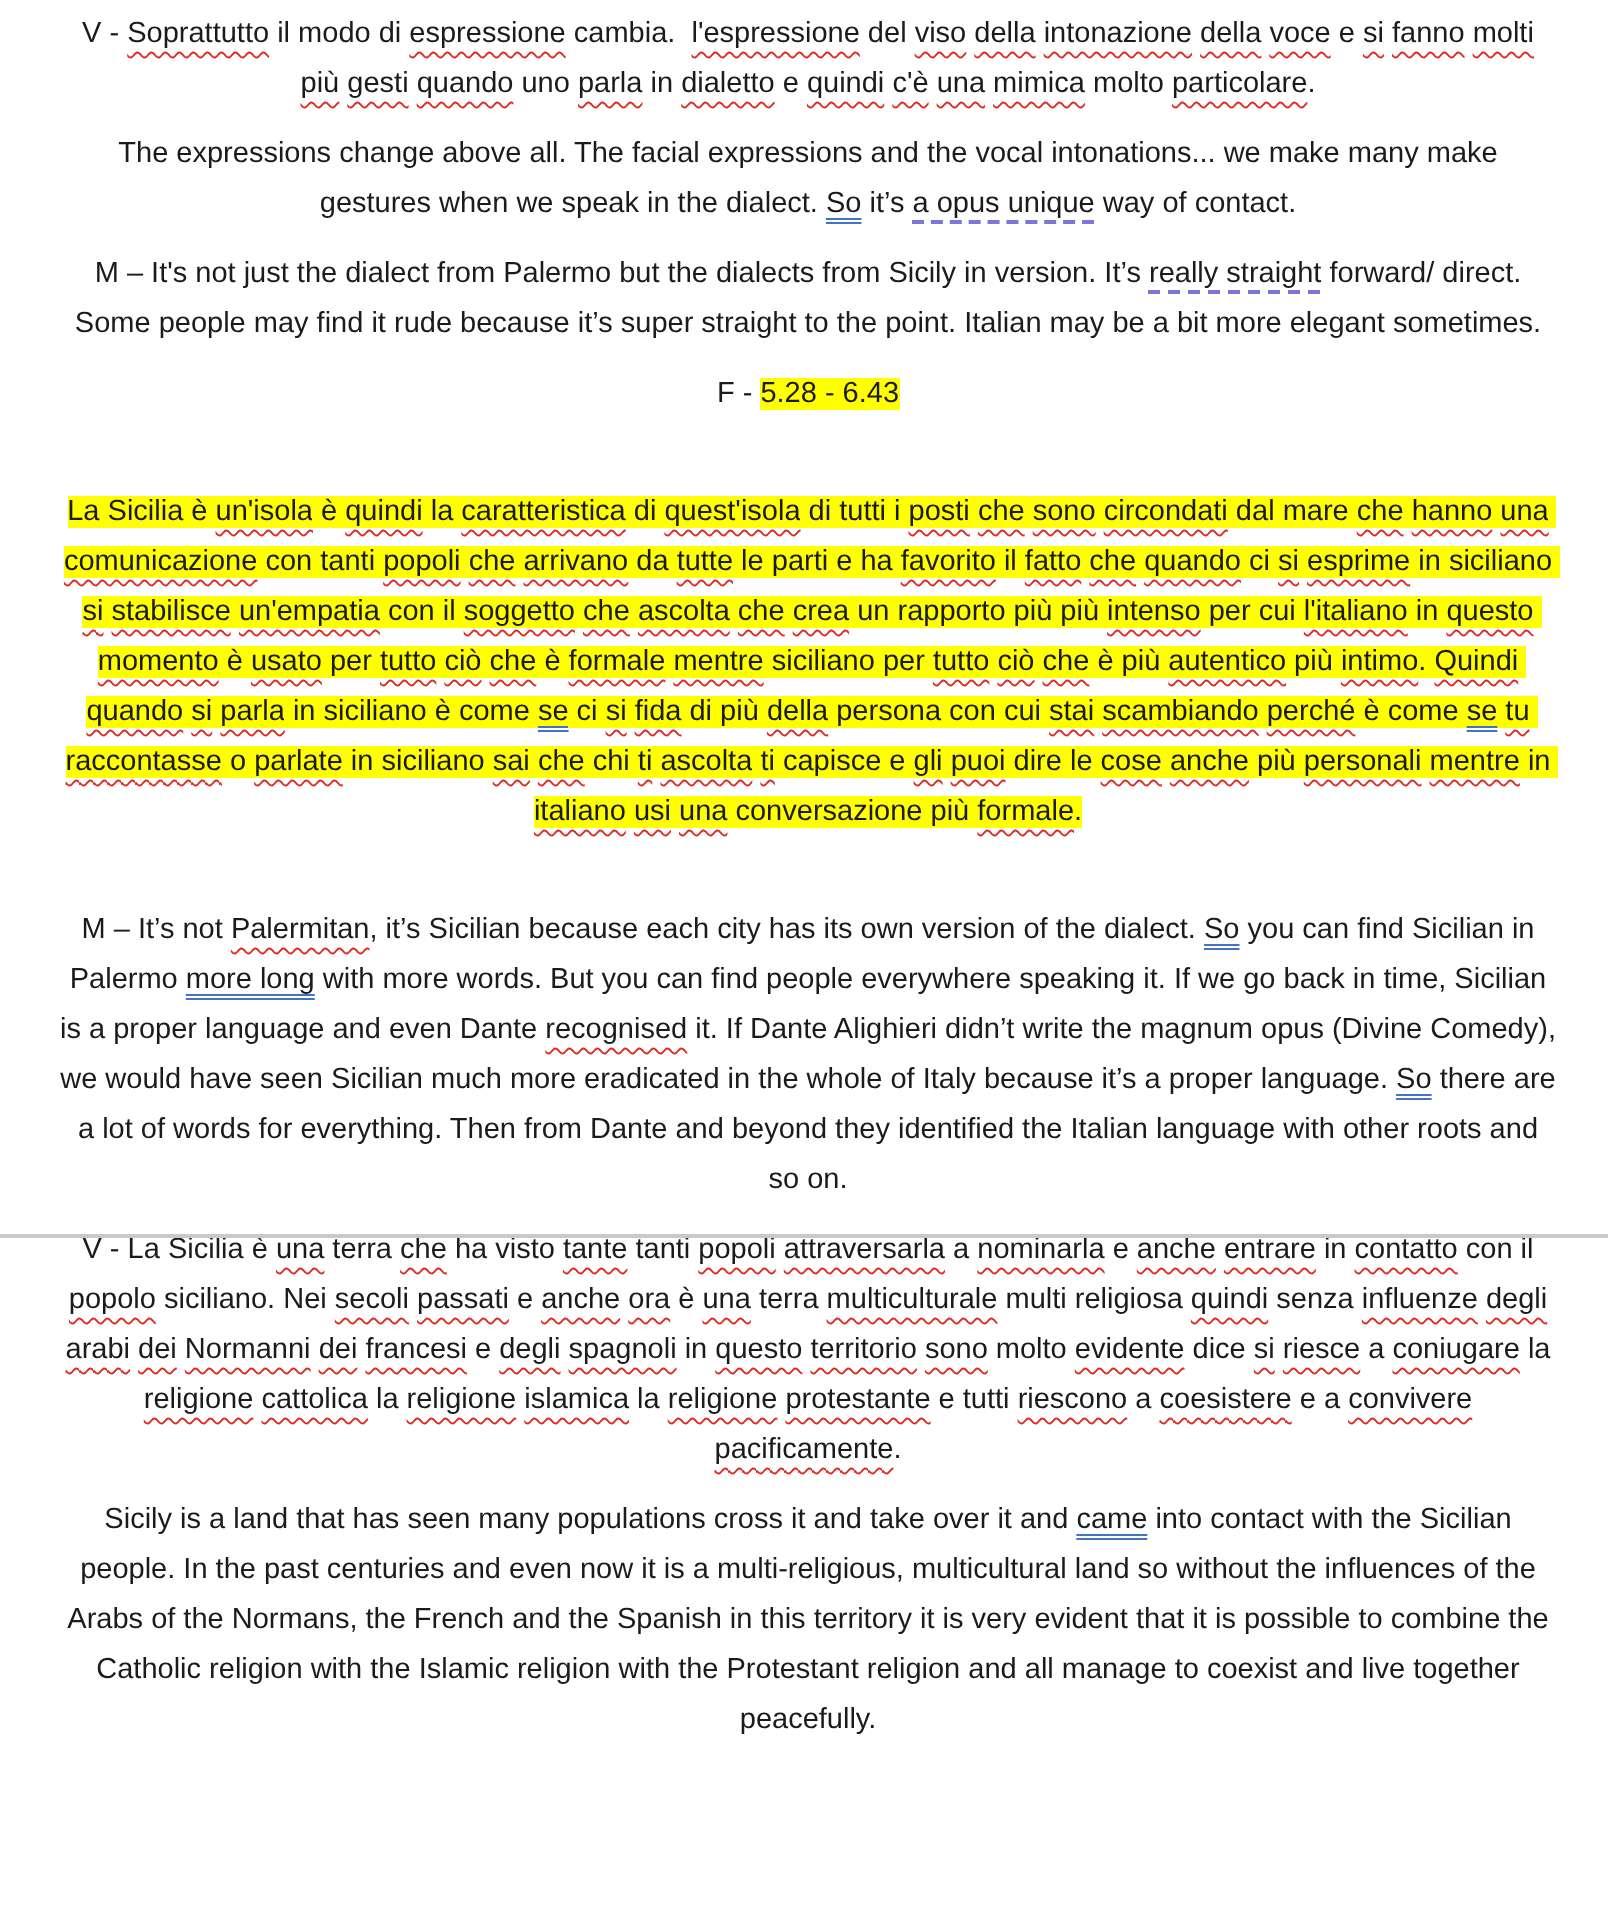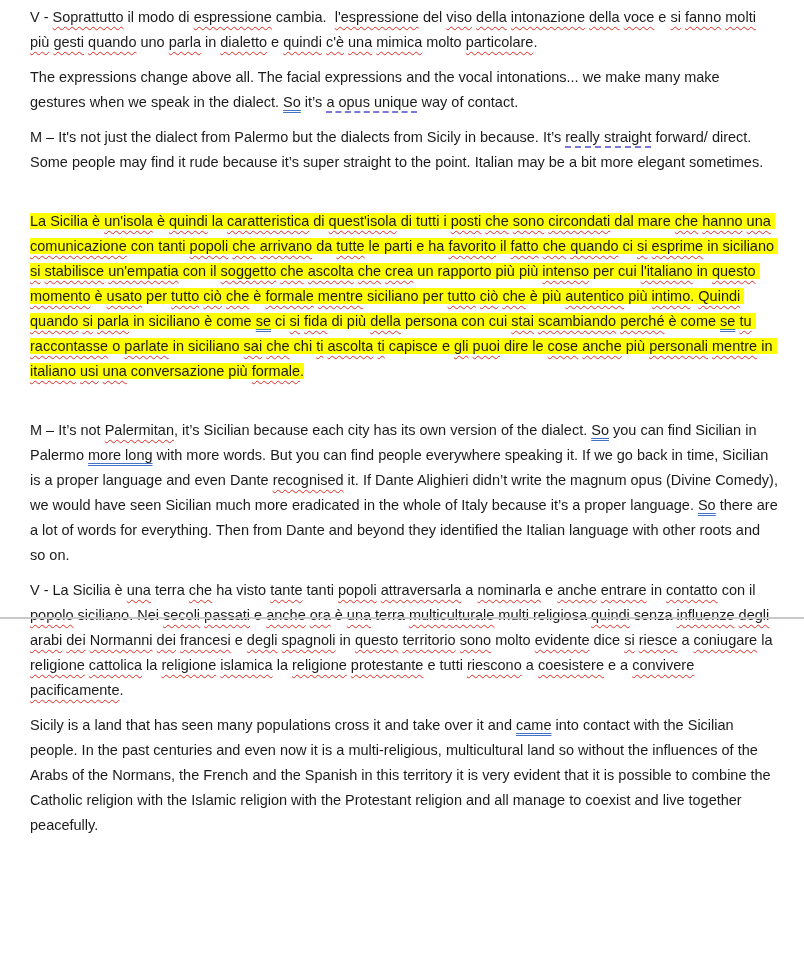"V - Soprattutto il modo" .content { text-align: none -> center }
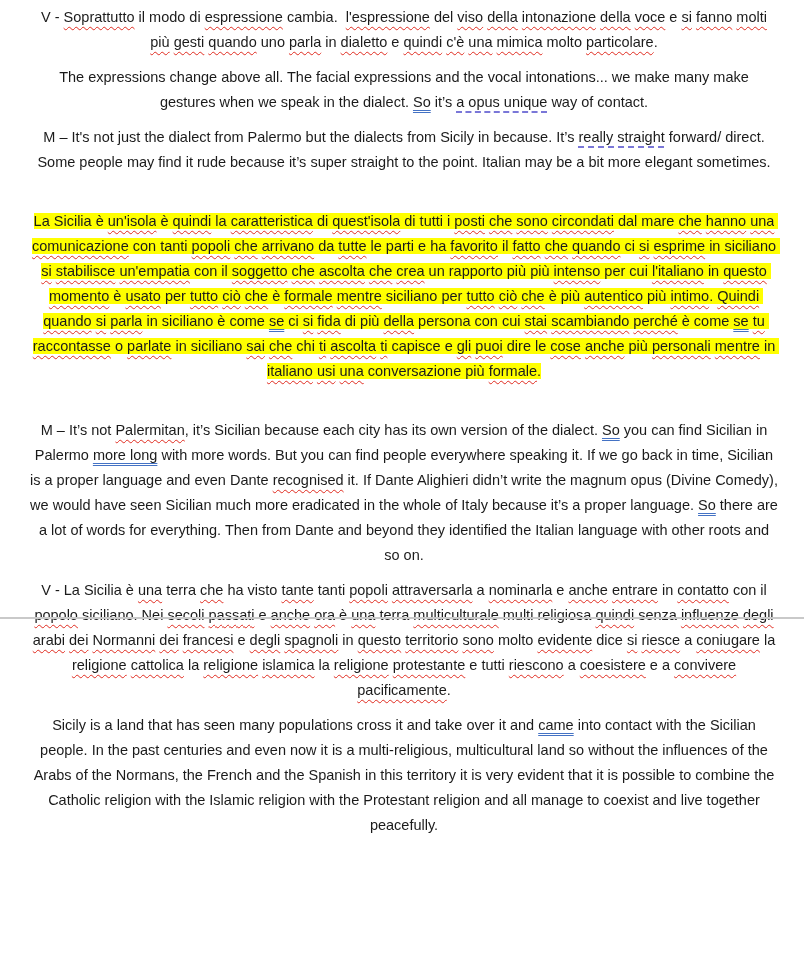"M – It's not just" span.seg { text: because -> version }
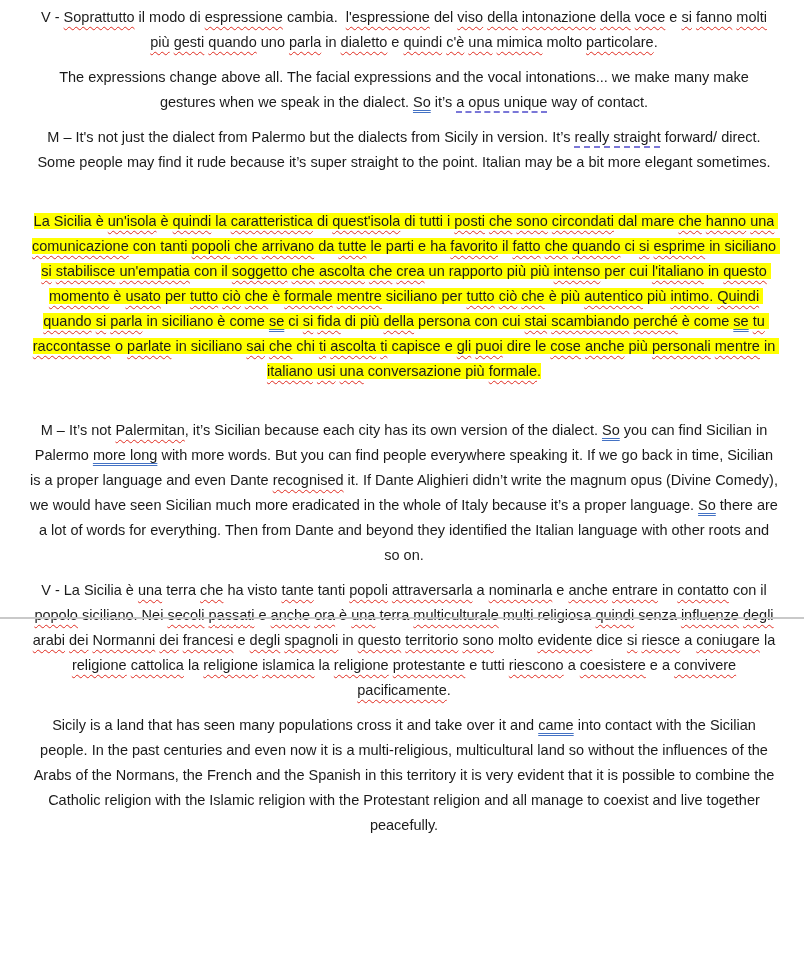"F - 5.28 - 6.43" p.para { html: none -> <p><span>F - </span><span>5.28 - 6.43</span></p> }
